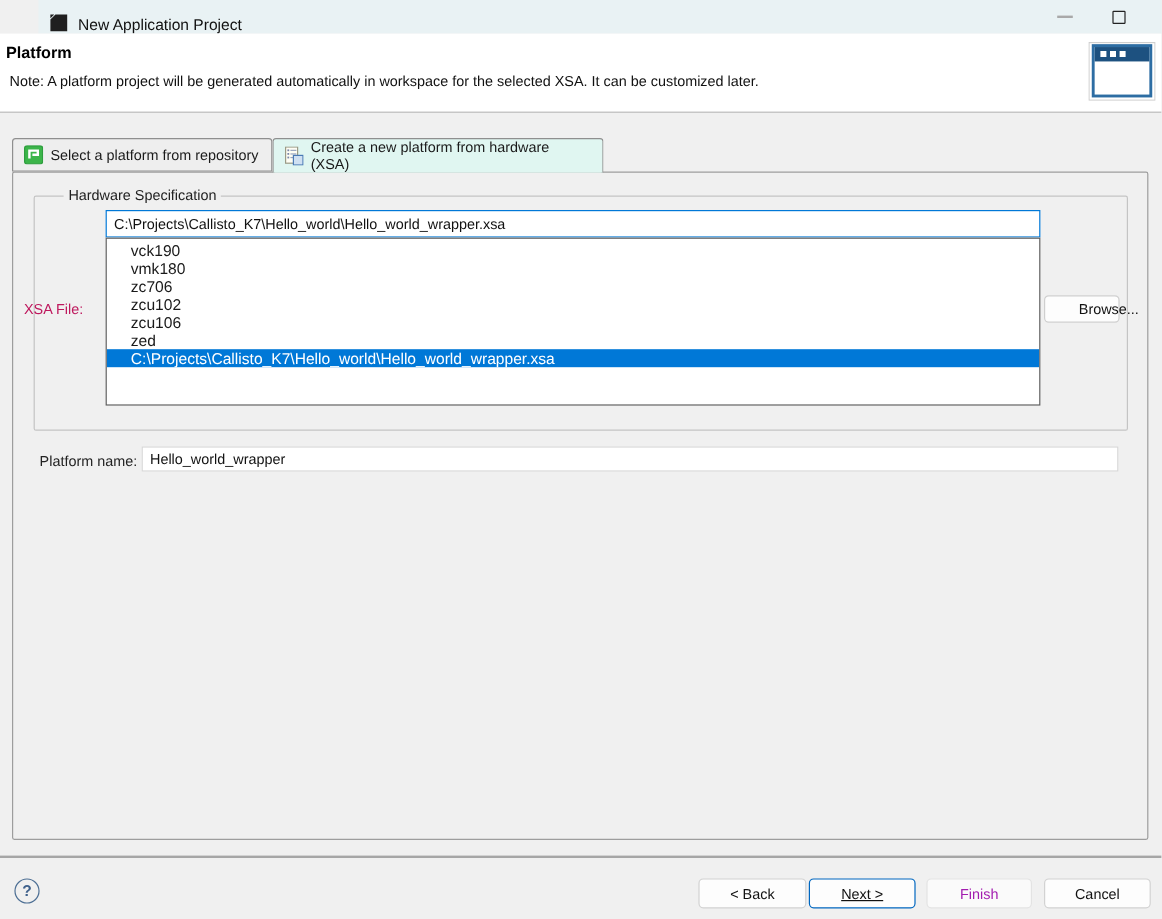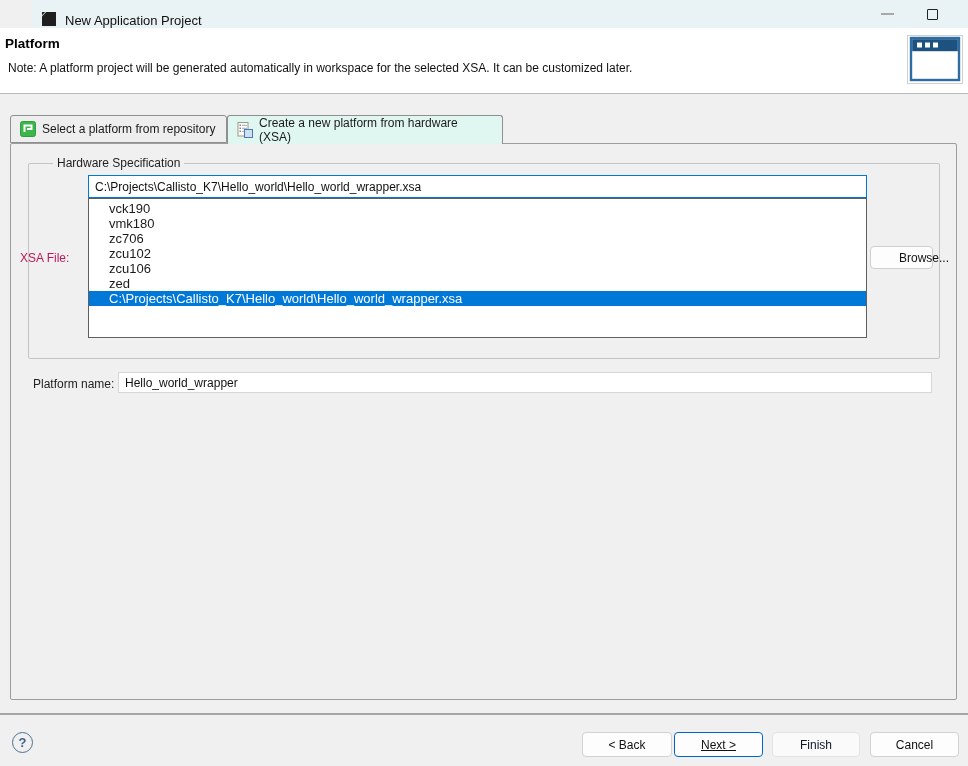"Finish" .fbtn.finish { color: #0f172a -> #a21caf }
